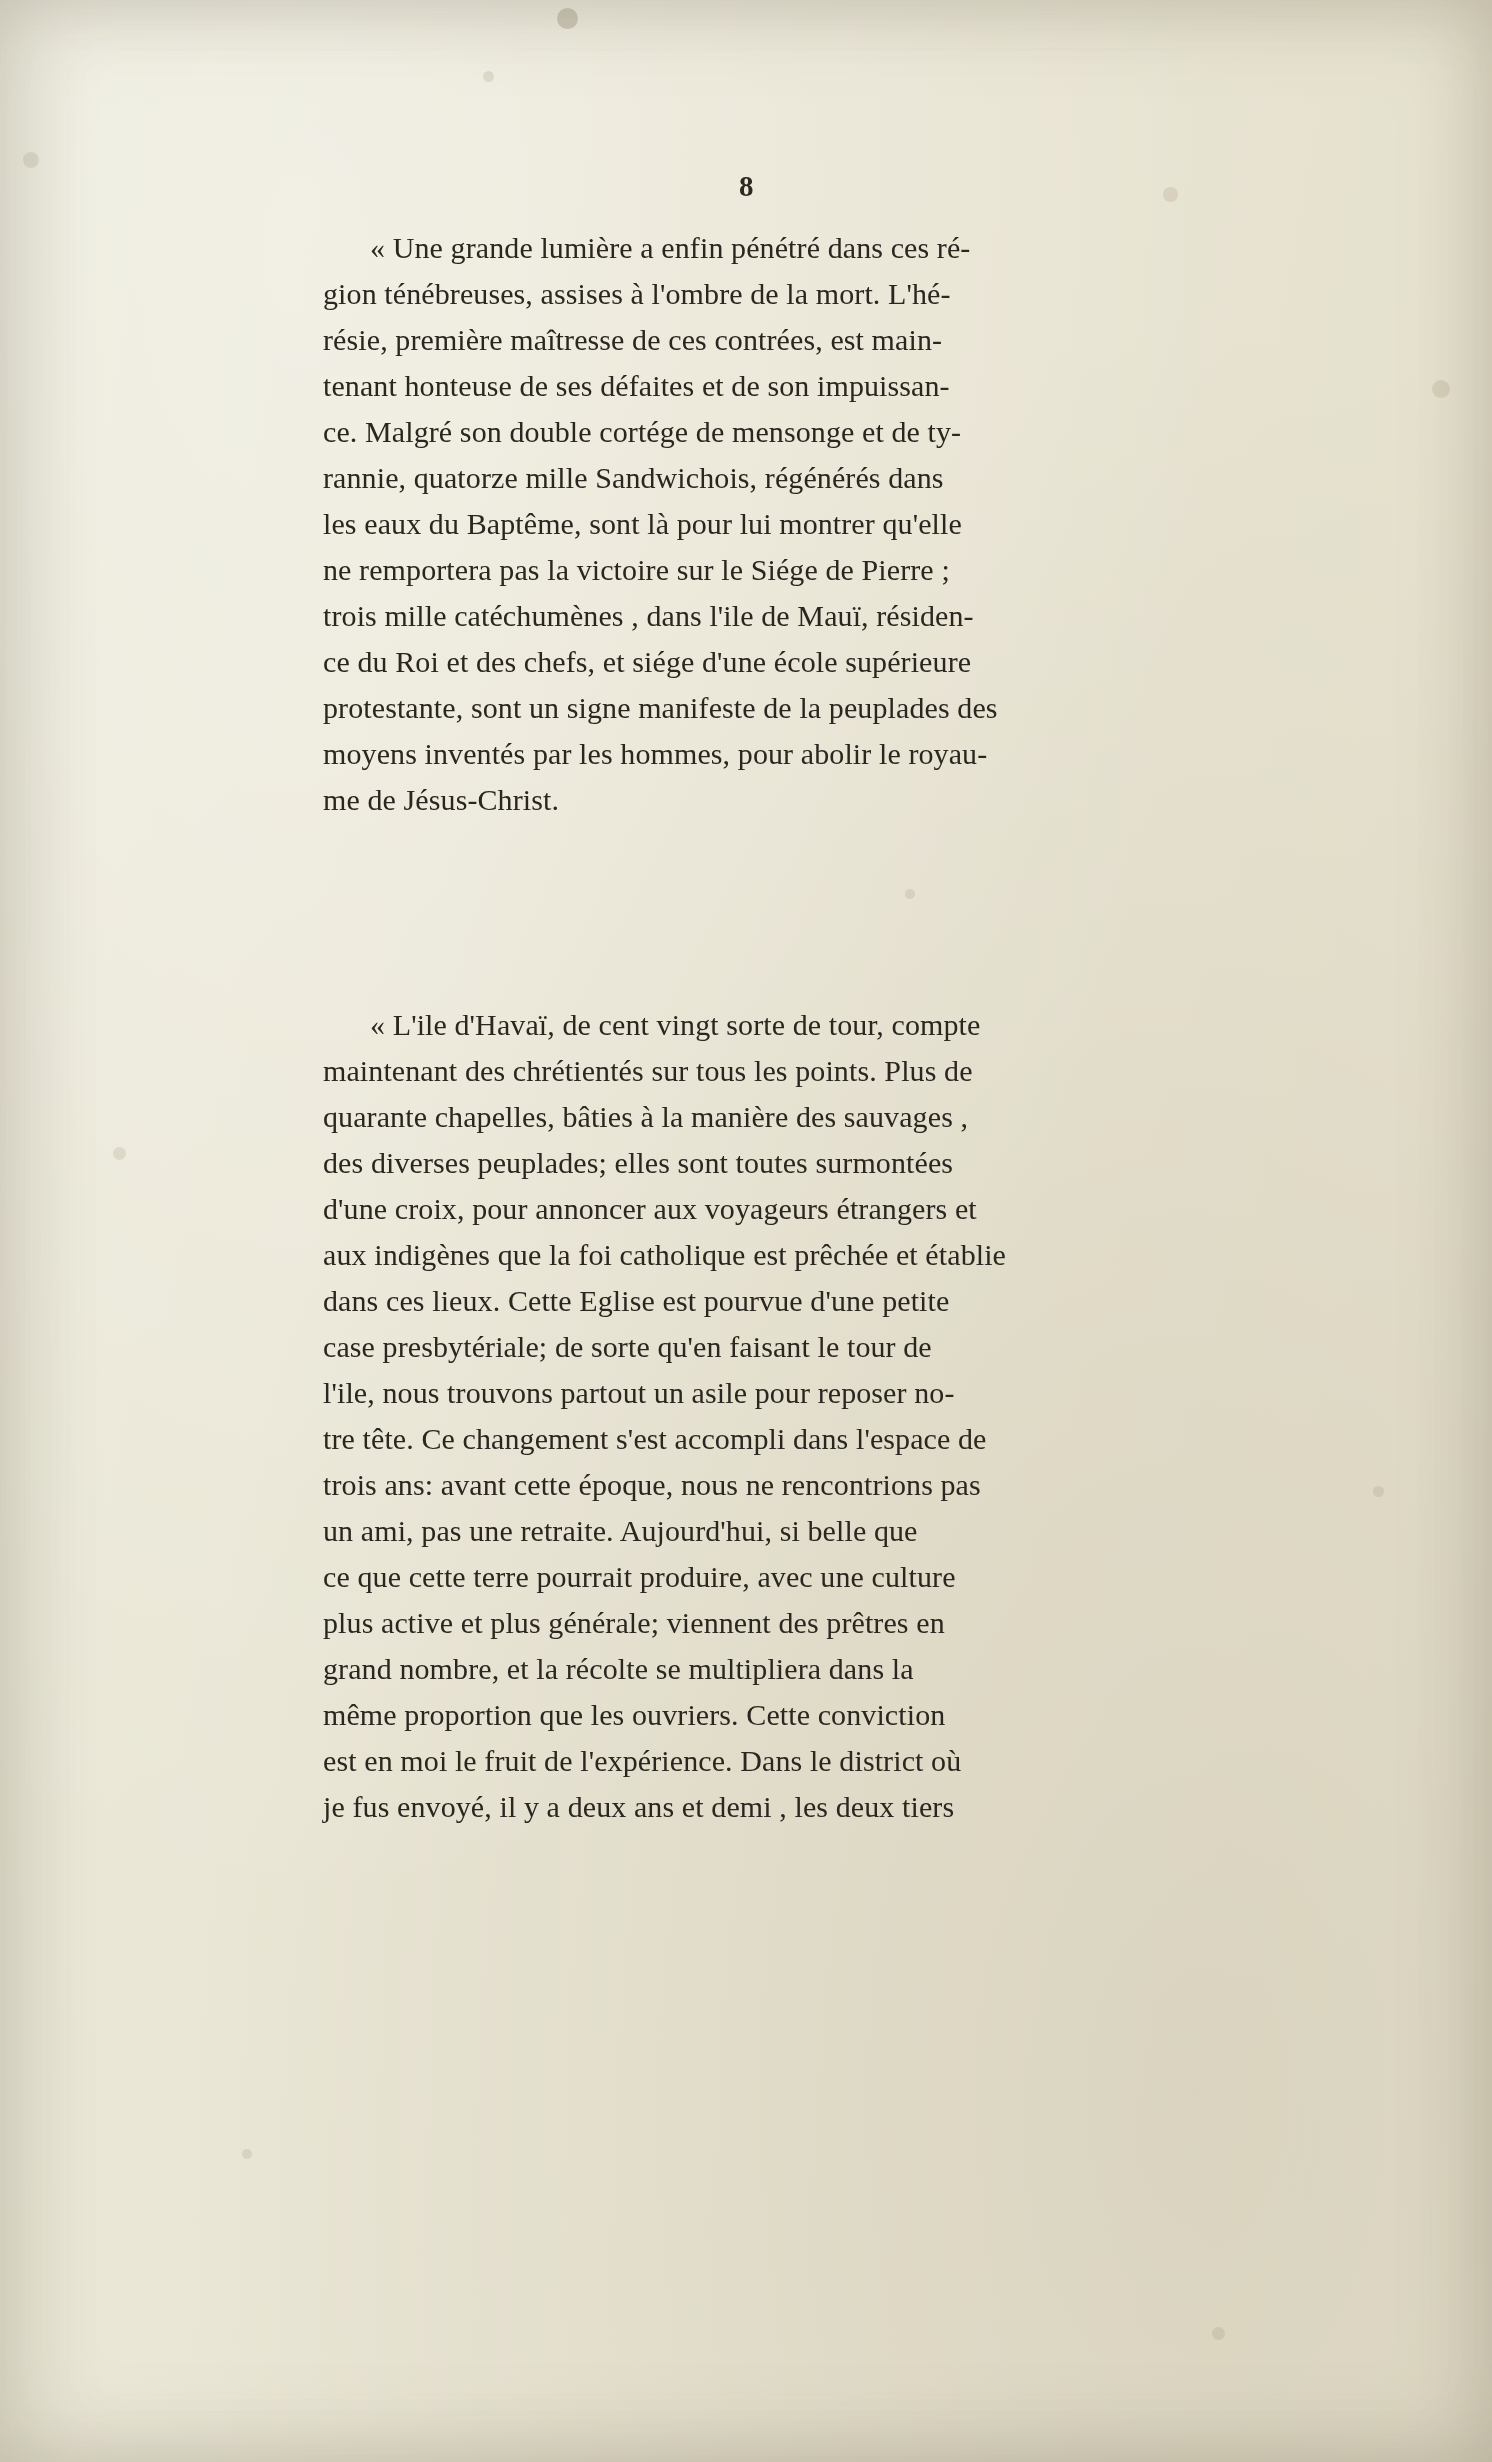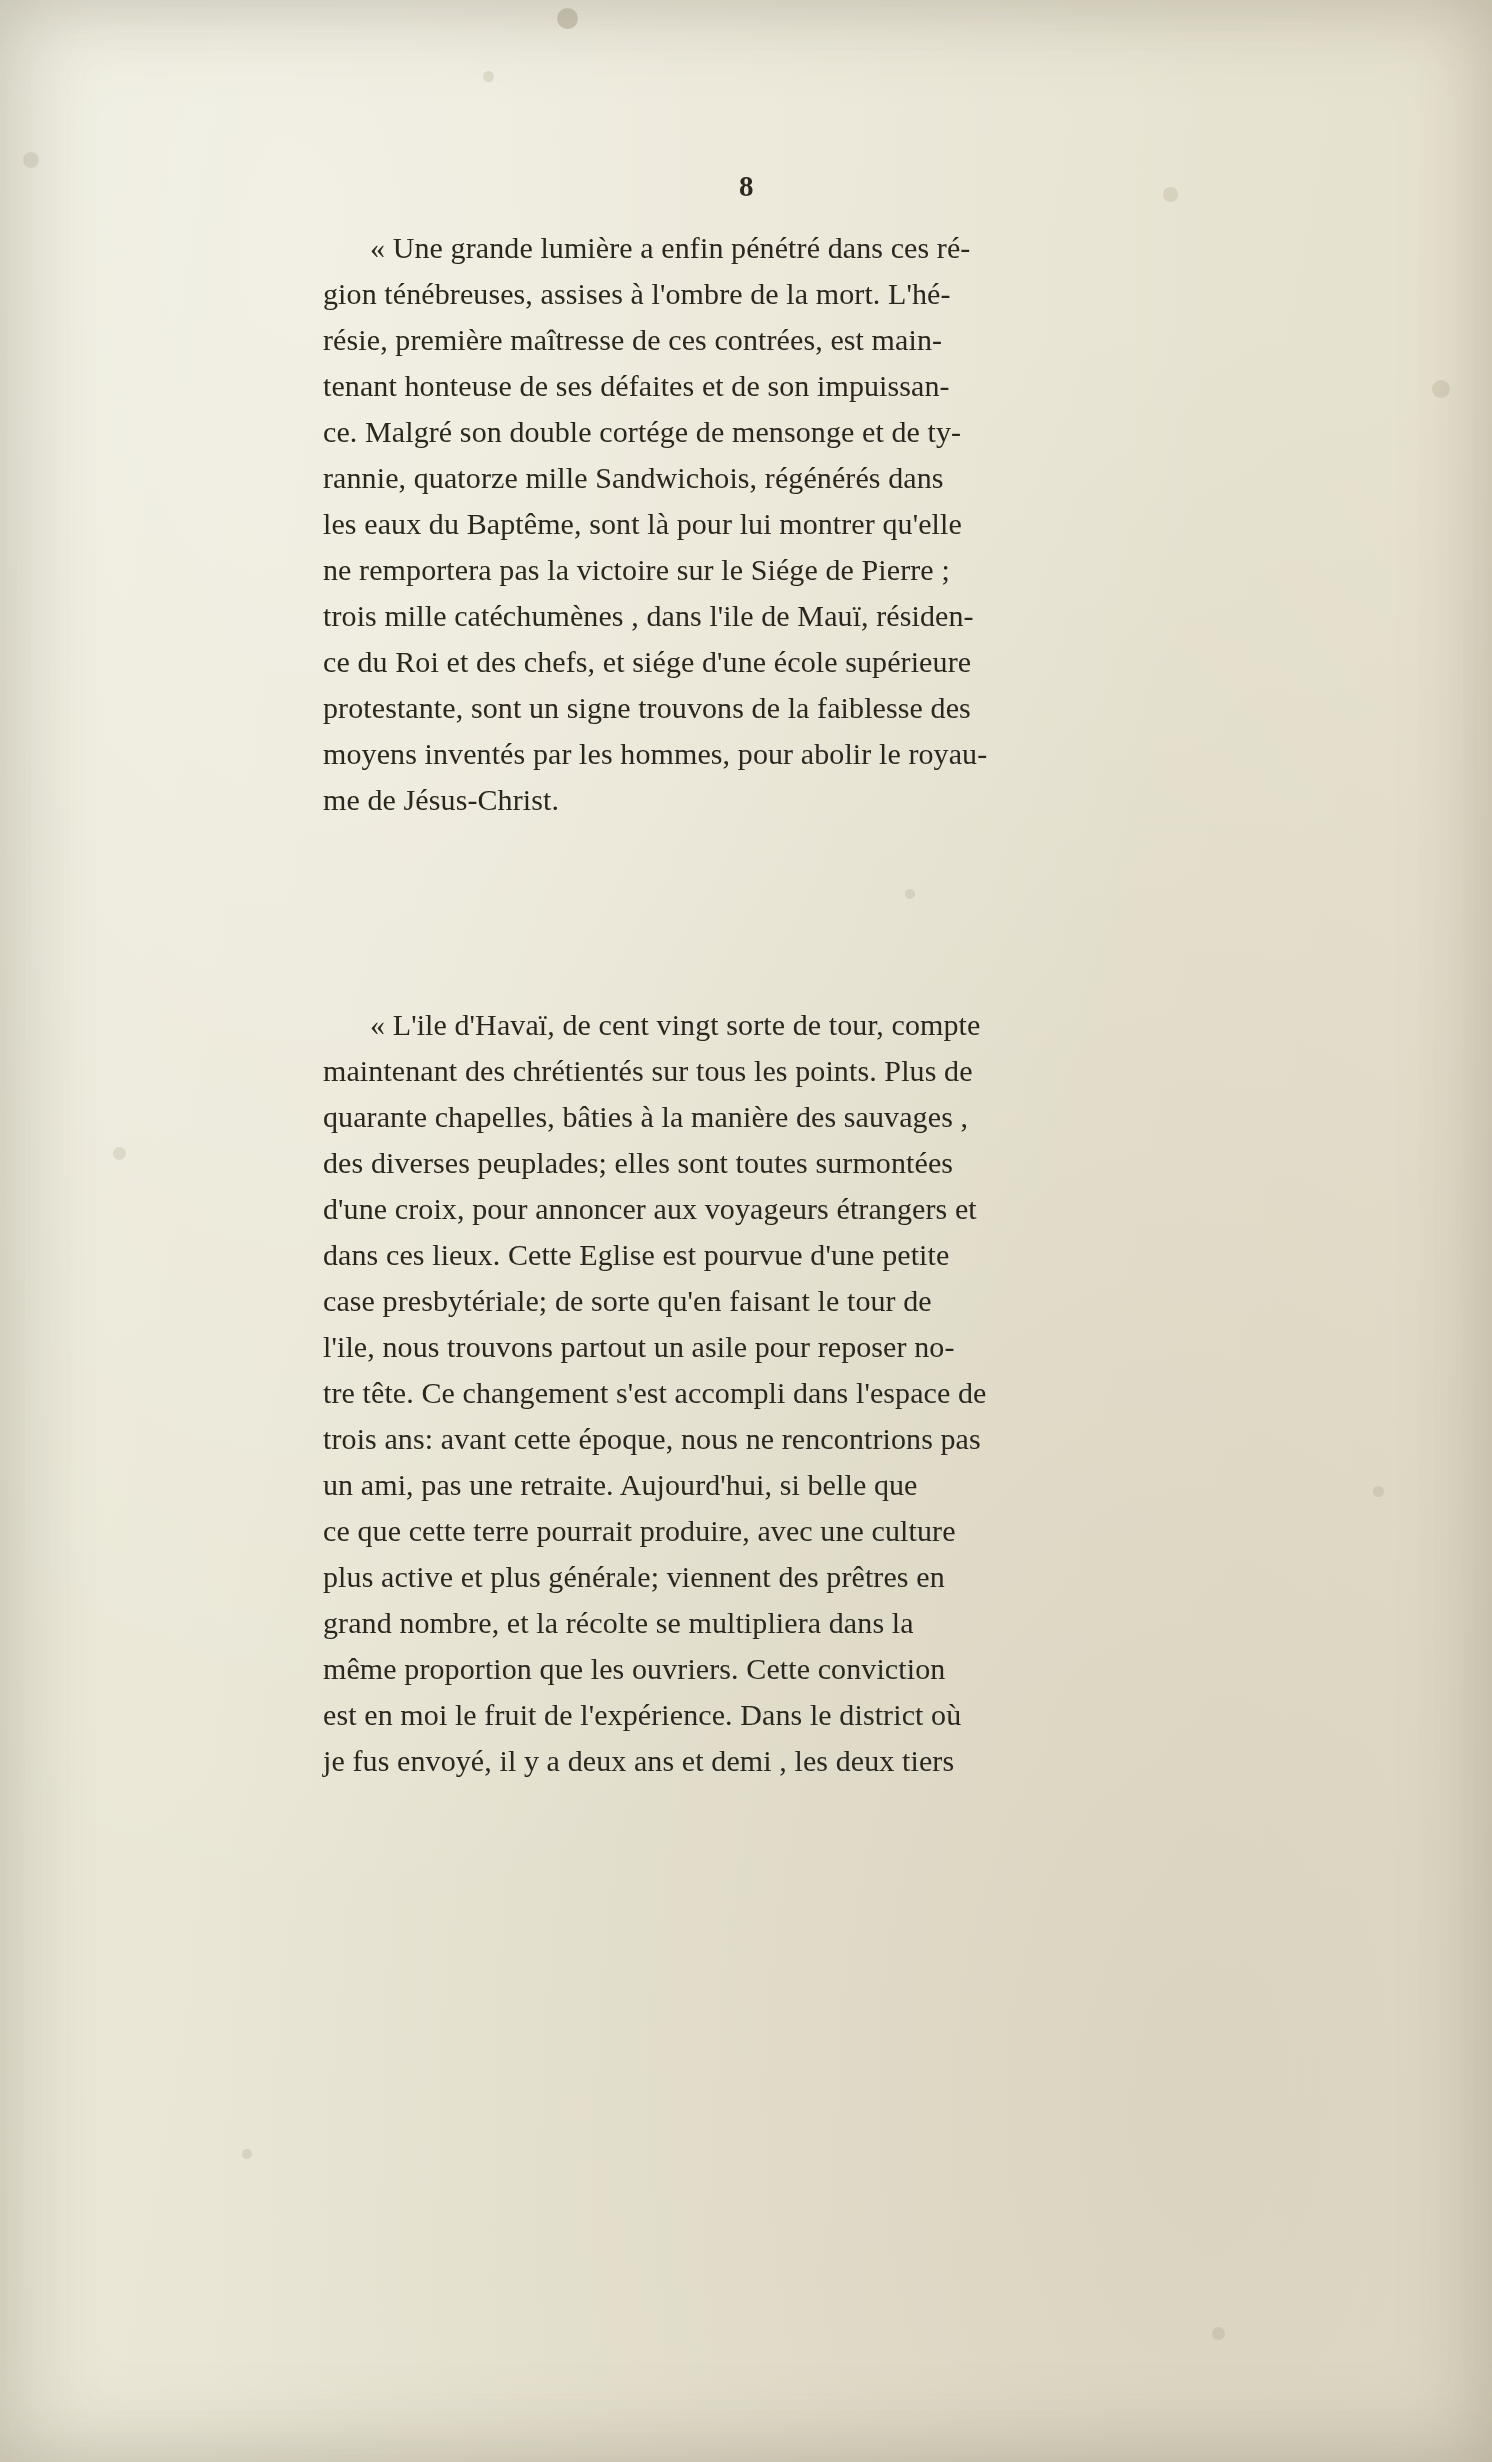"protestante, sont un signe trouvons" span.line { text: trouvons de la faiblesse -> manifeste de la peuplades }
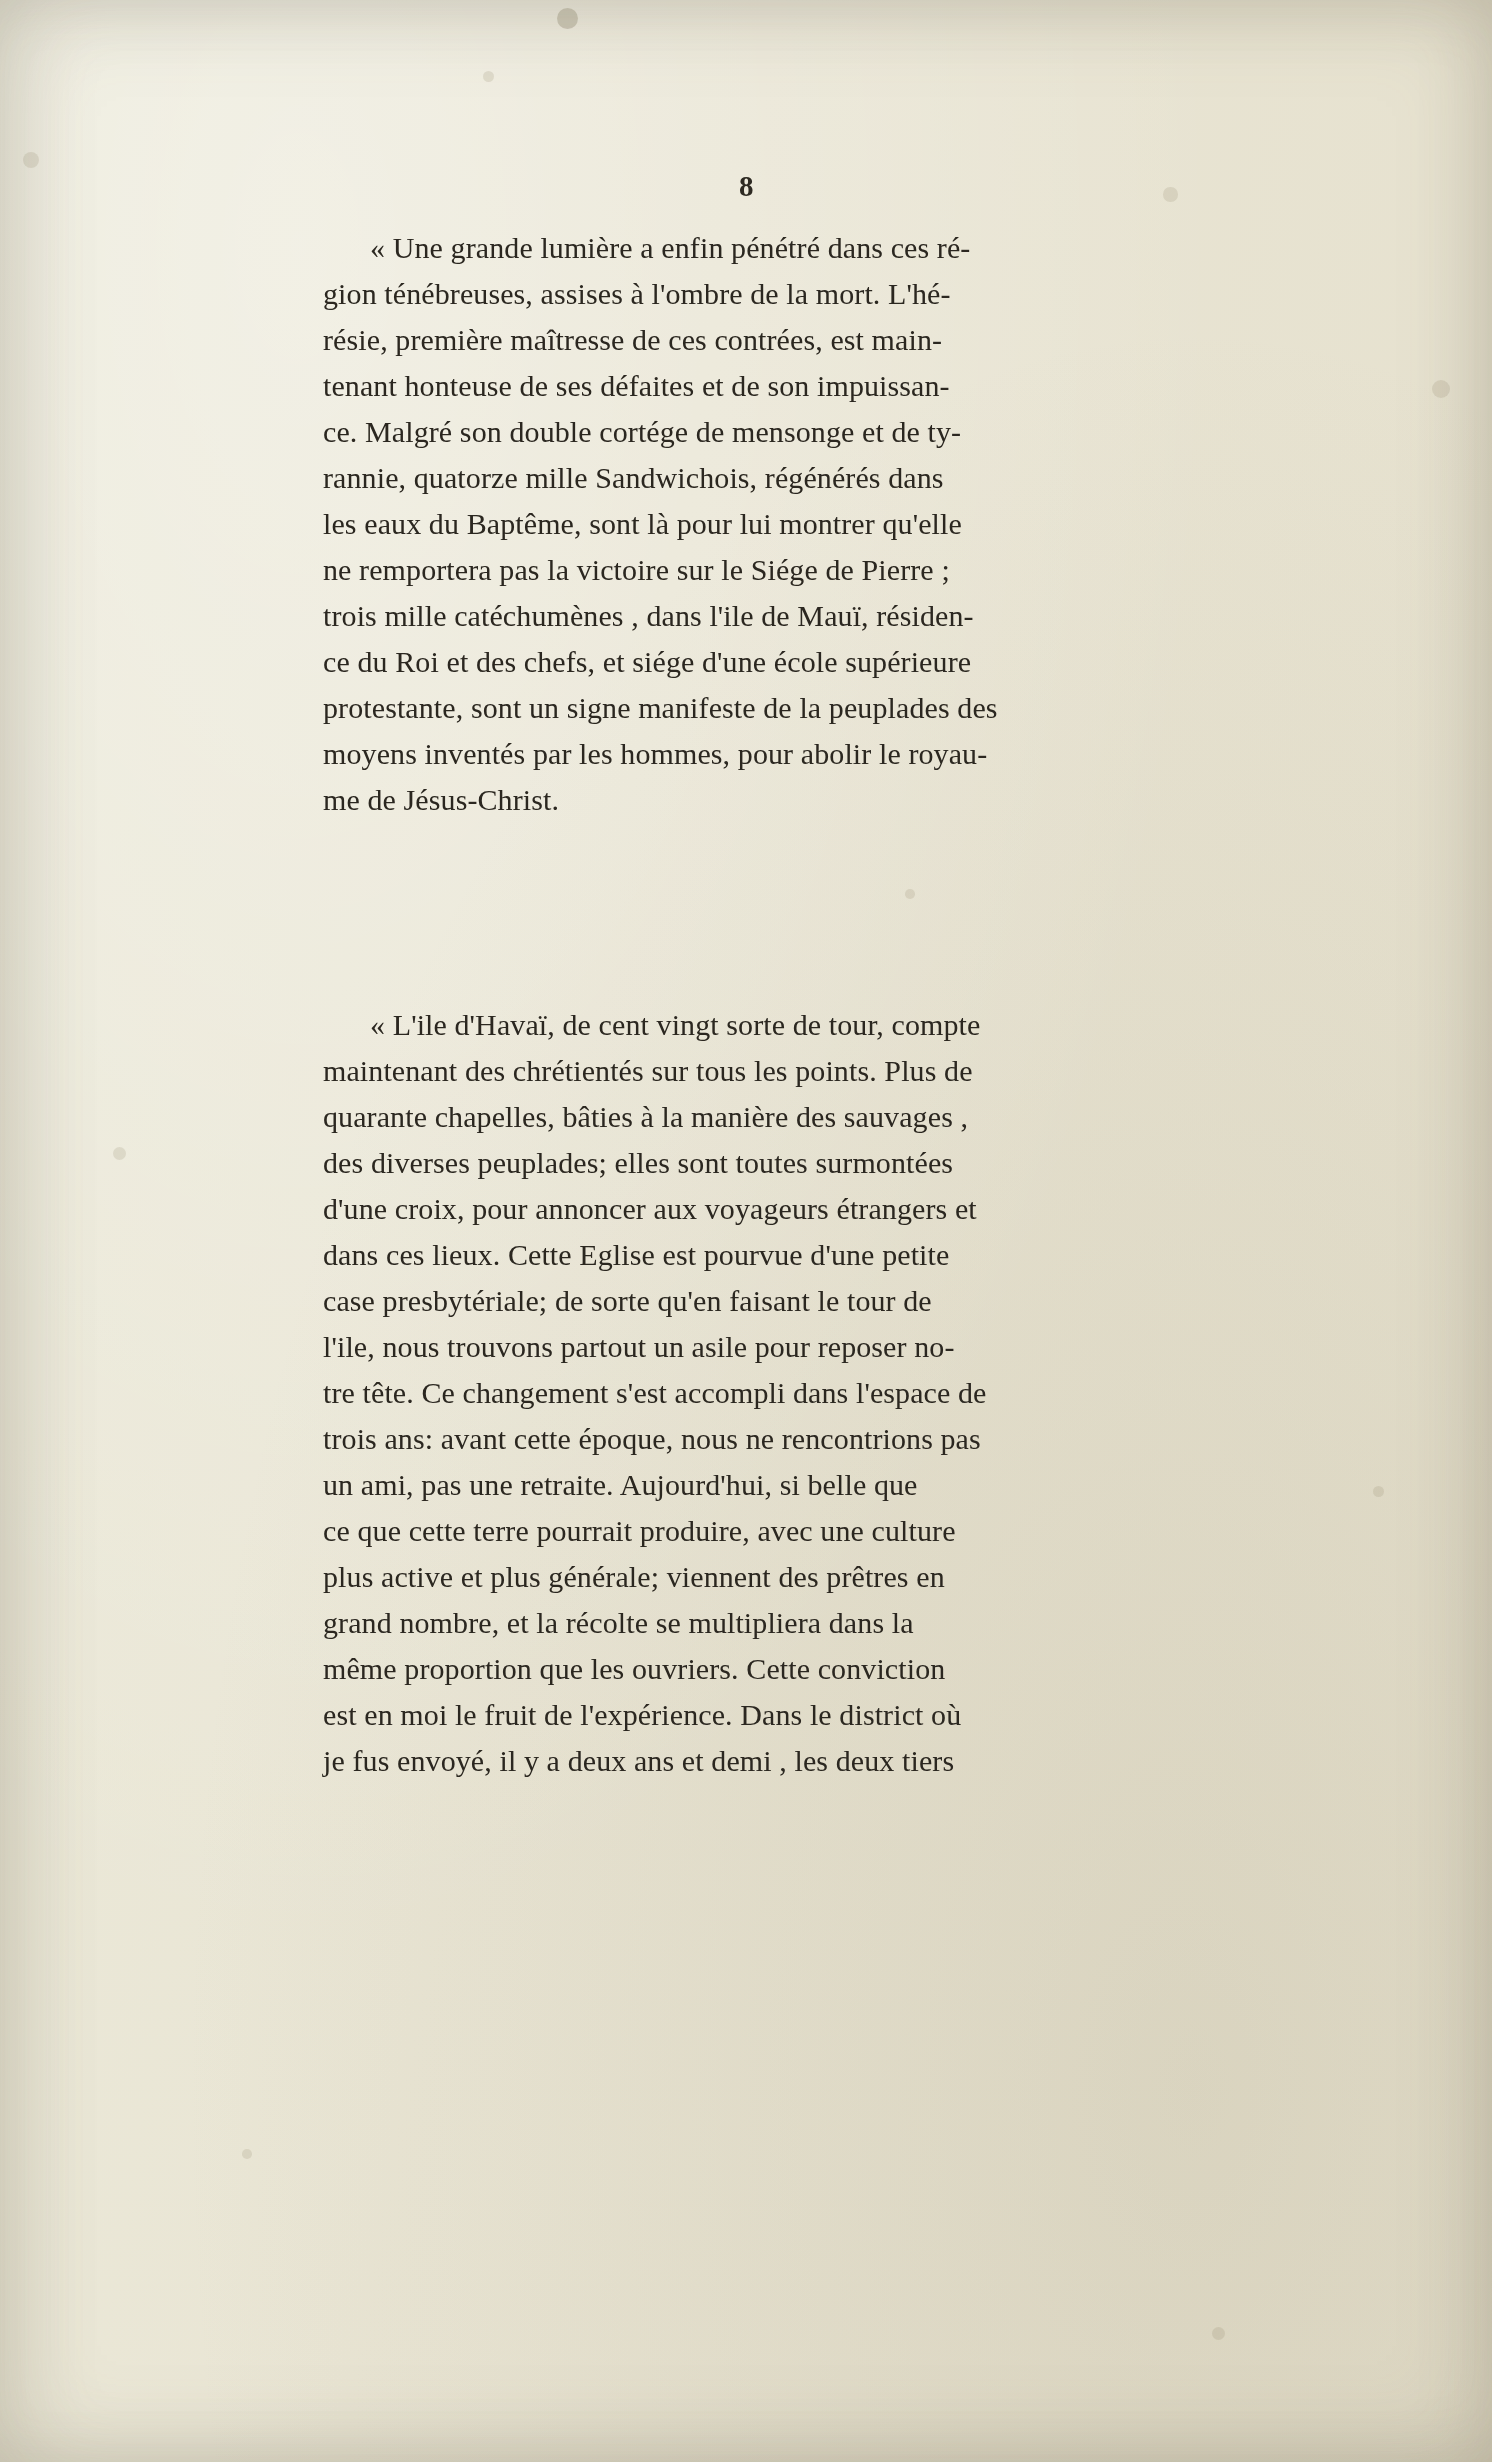"aux indigènes que la foi" span.line { html: none -> <span>aux indigènes que la foi catholique est prêchée et établie</span> }
